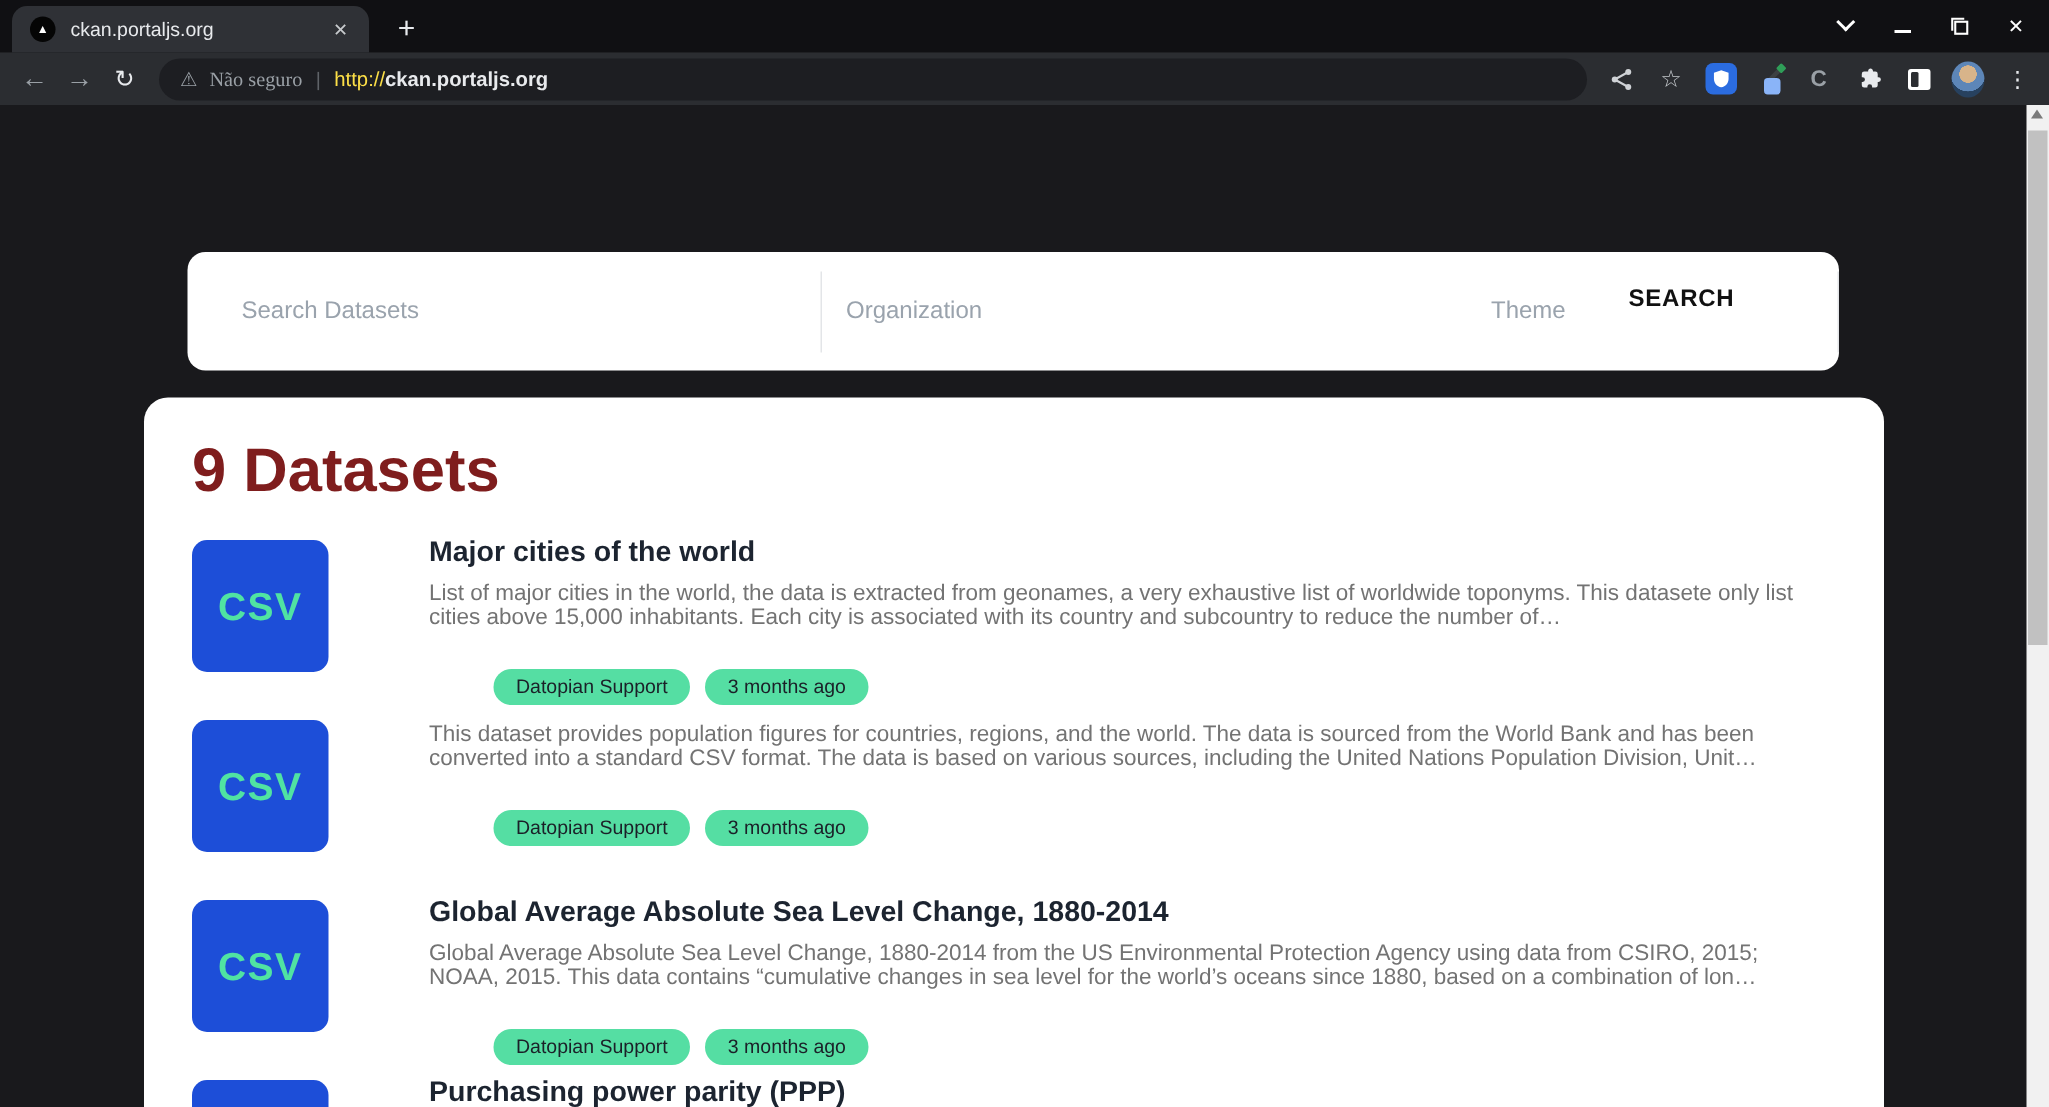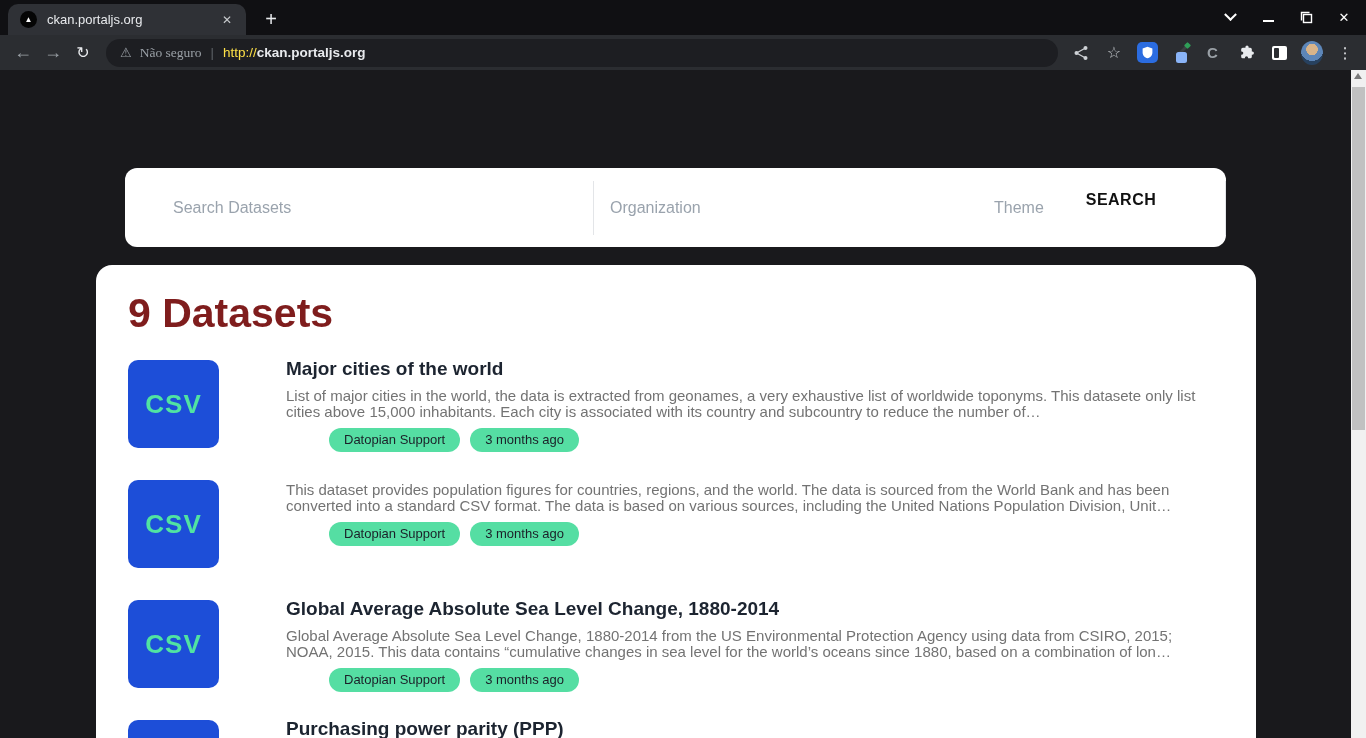"Search Datasets" .s-field.f1 { padding-left: 48px -> 36px; width: 469px -> 423px }
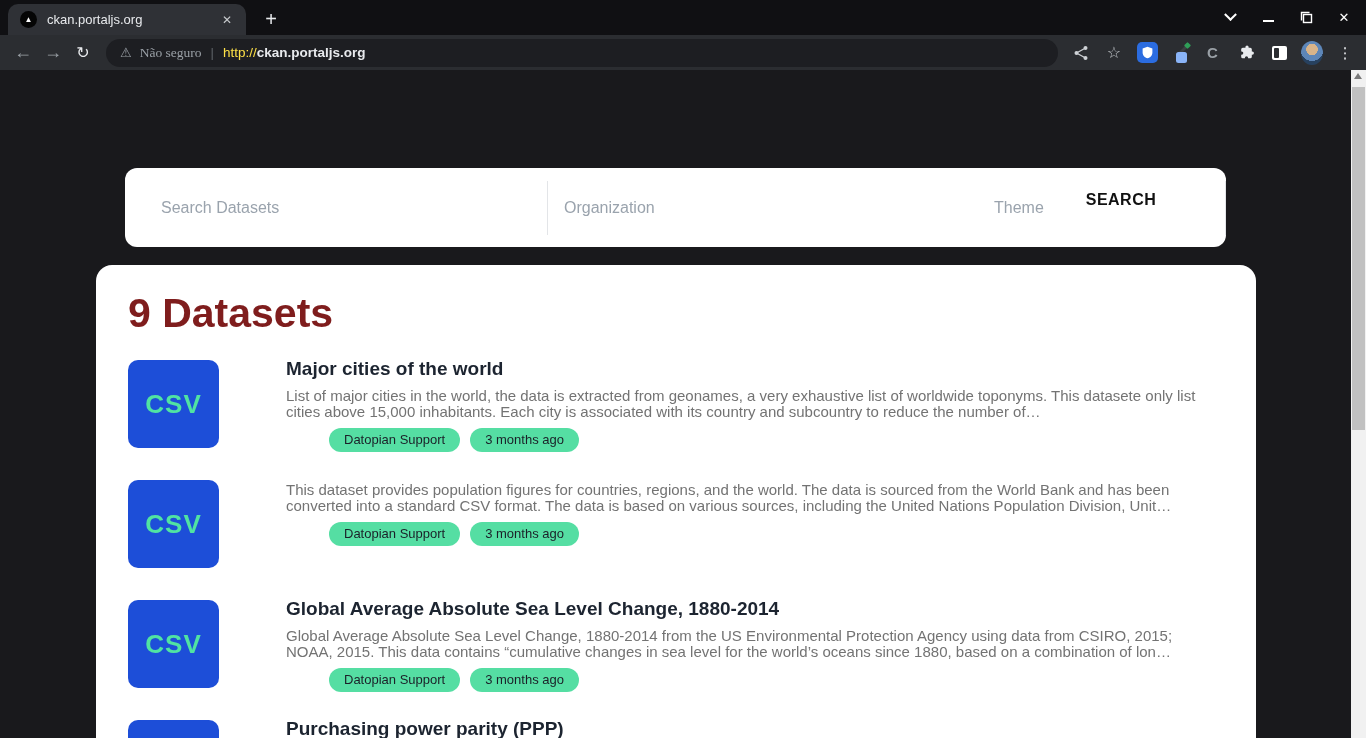"Datopian Support" .ds-badges { margin-top: 8px -> 26px }
